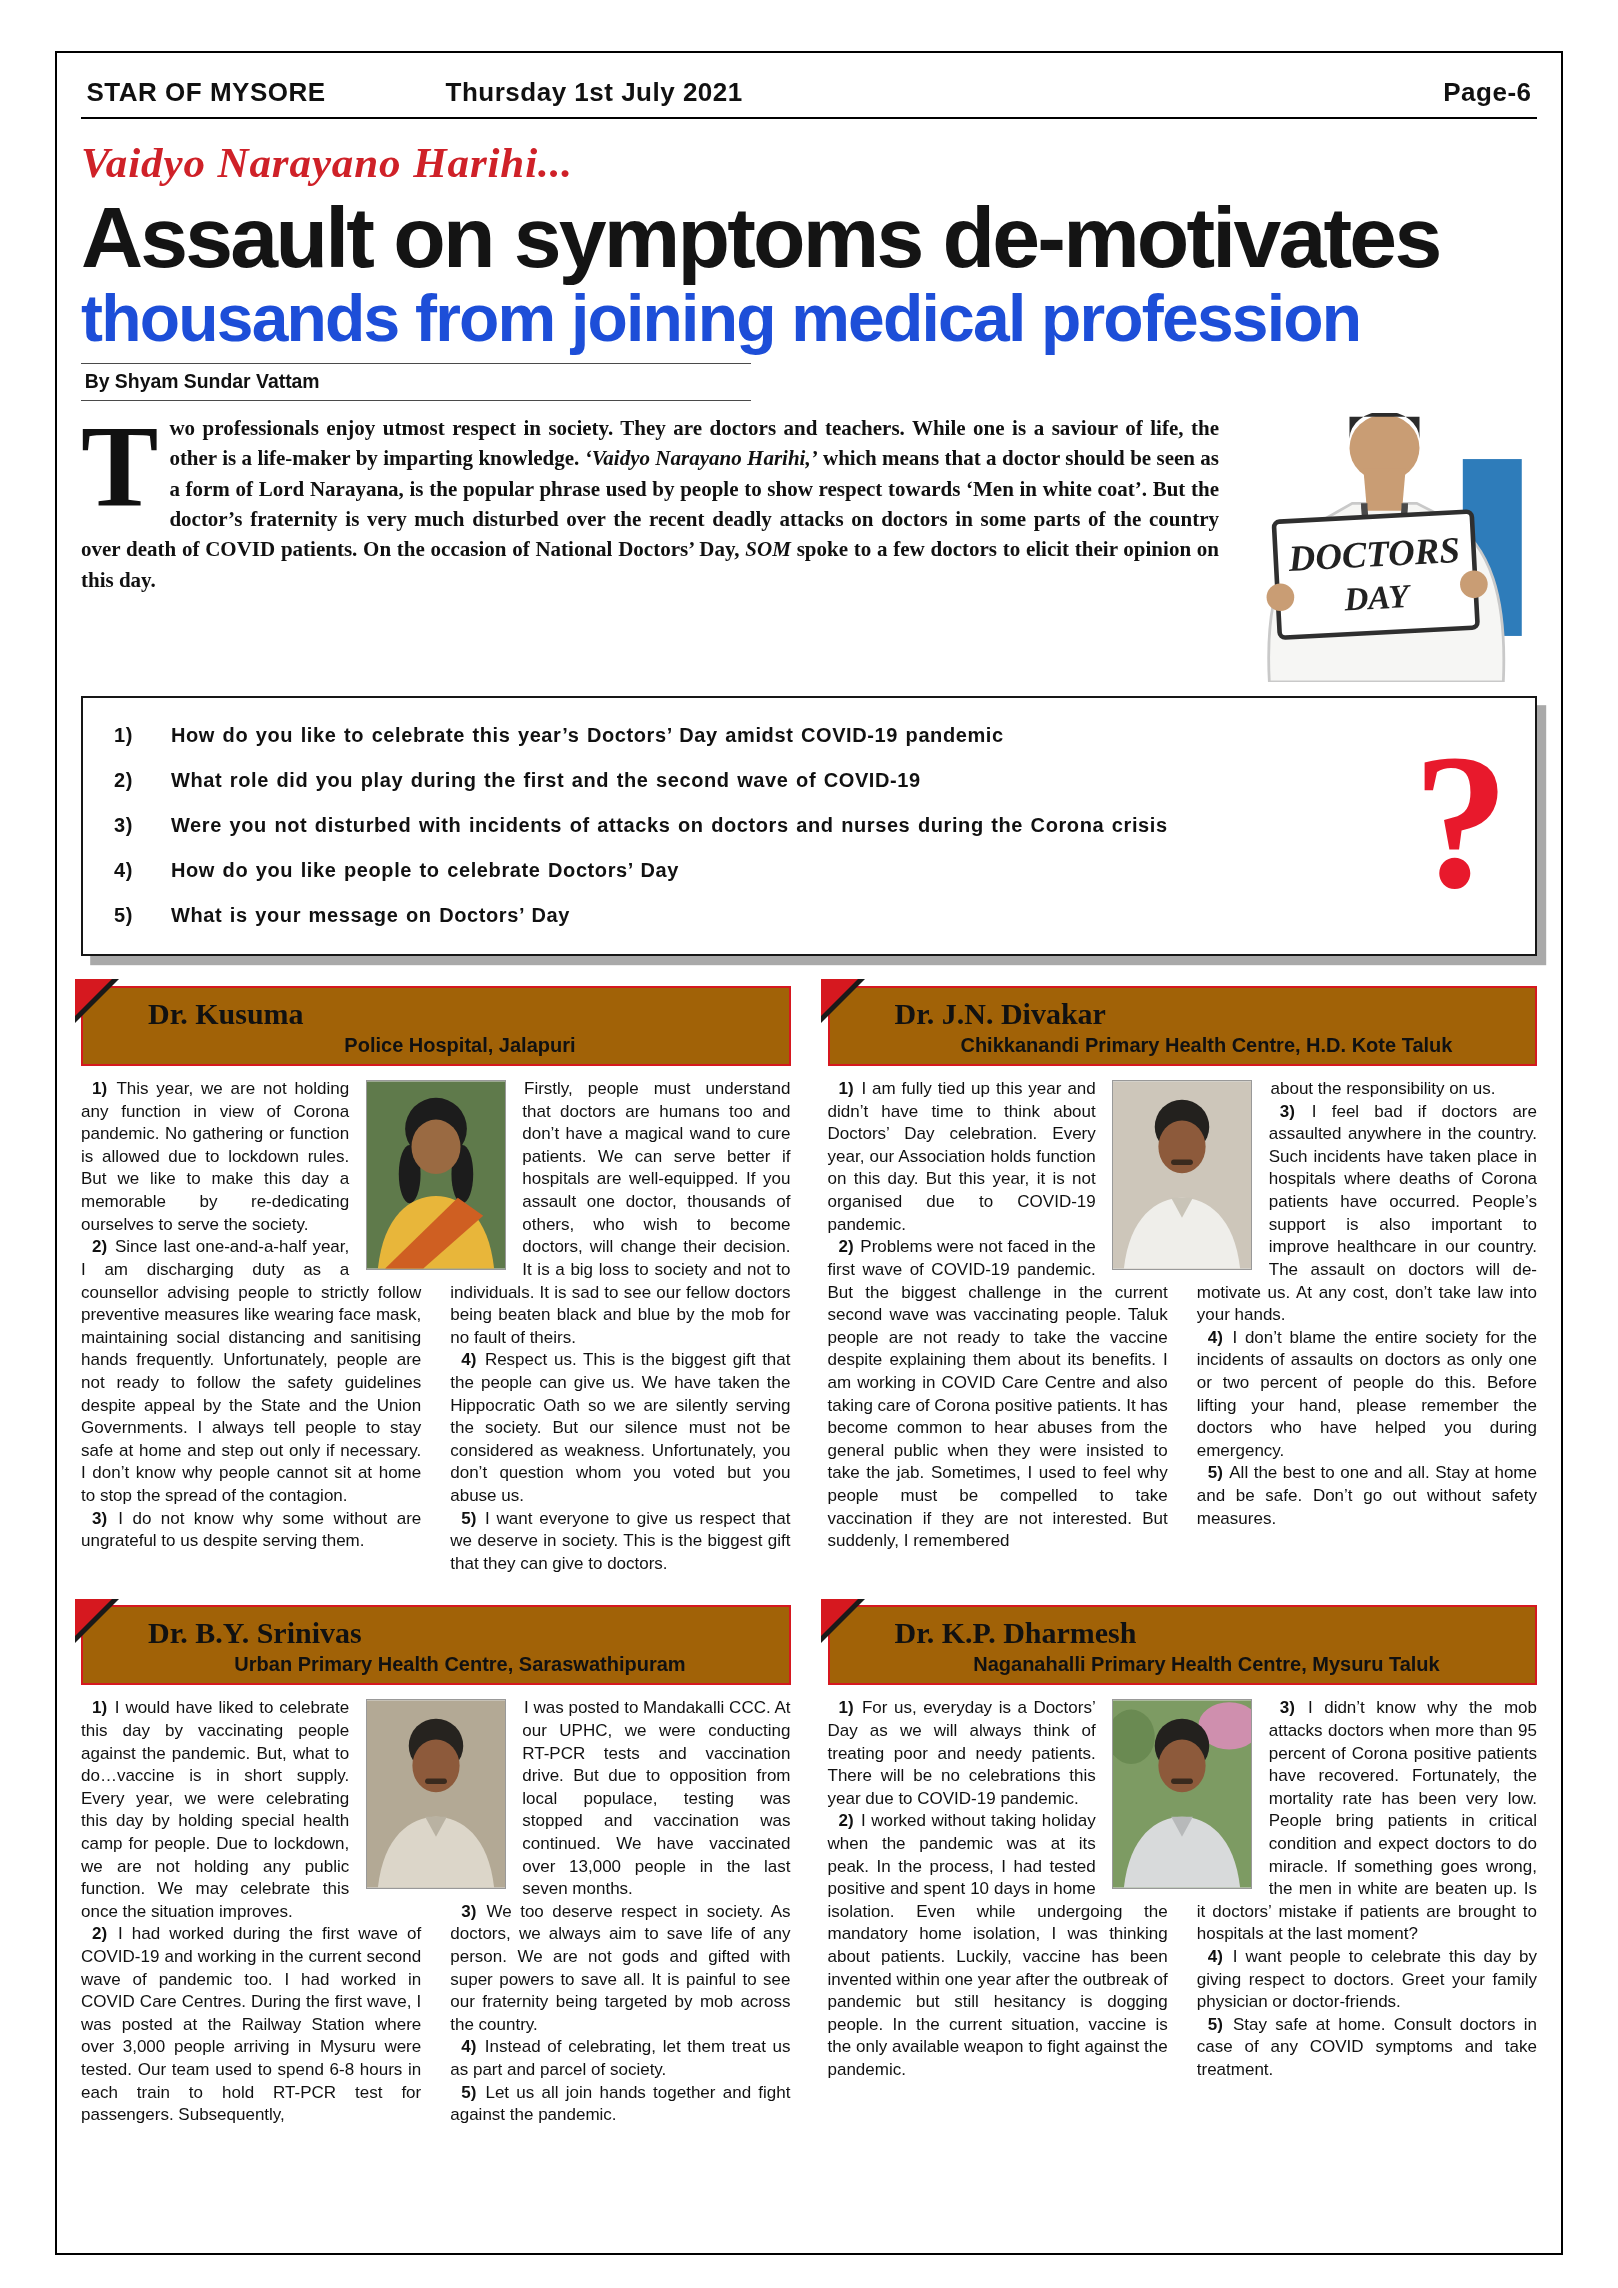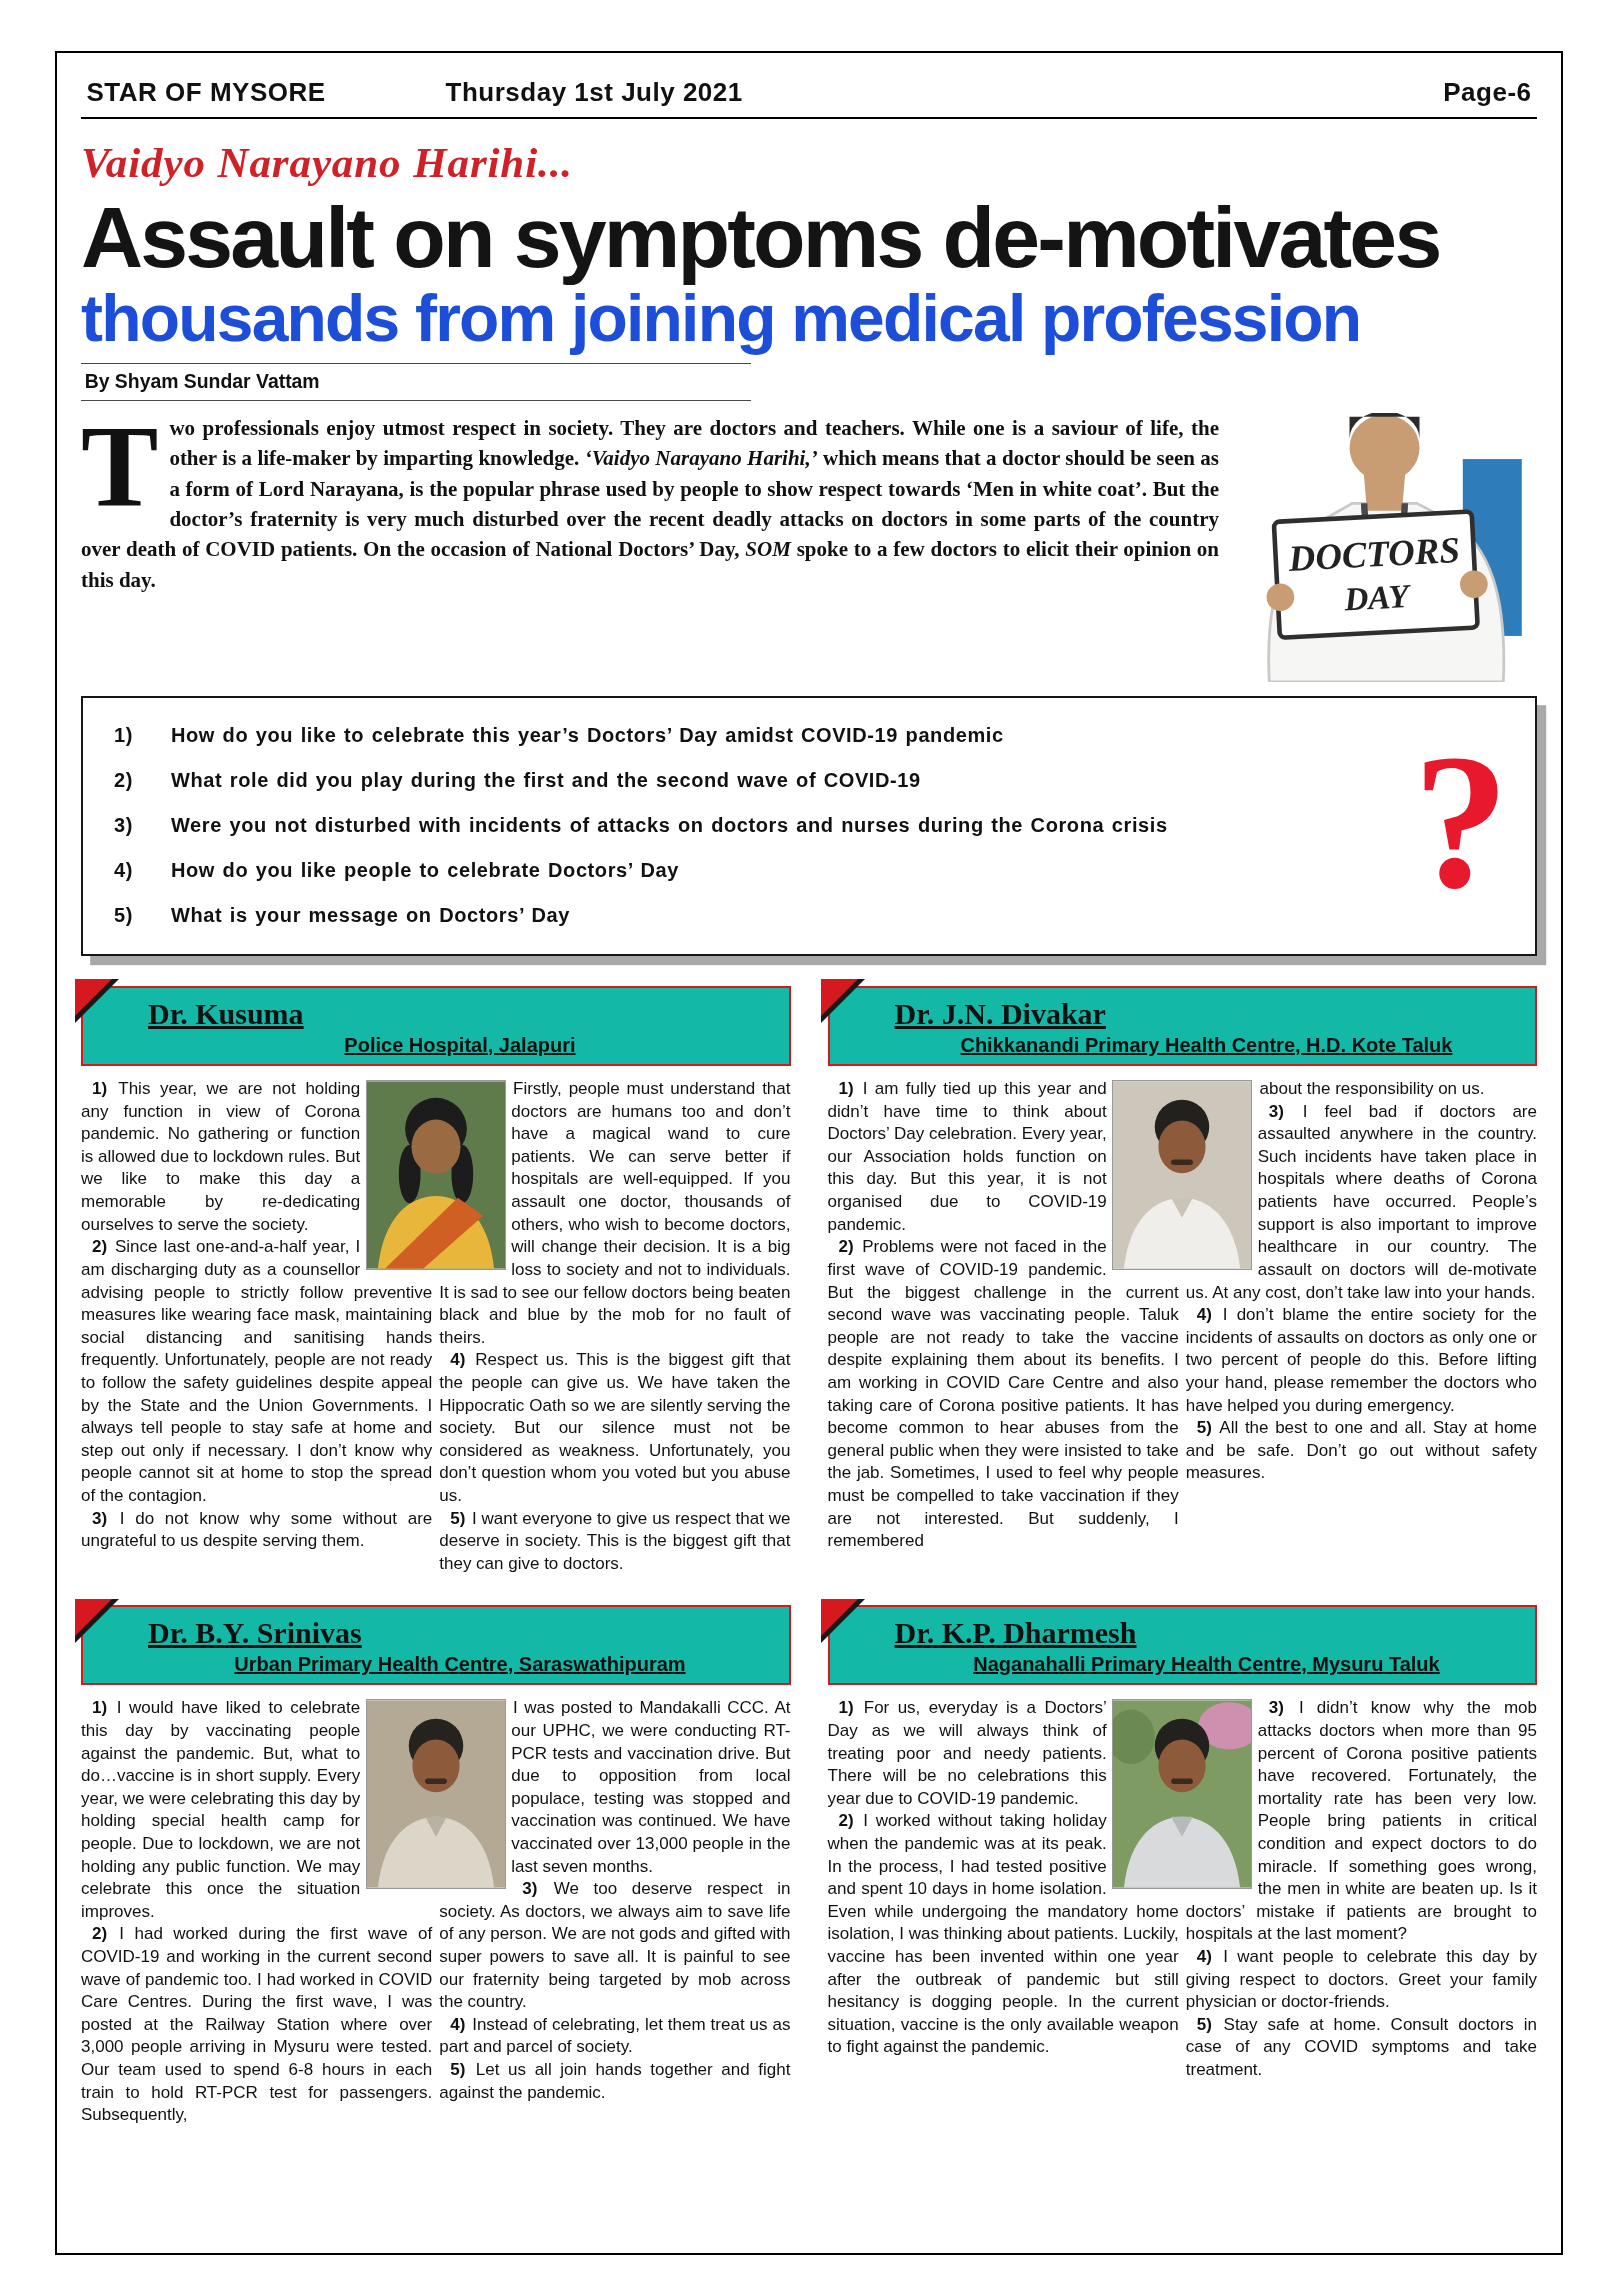"Dr. Kusuma" .sec-head { background: #14b8a6 -> #a16207; text-decoration: underline -> none }
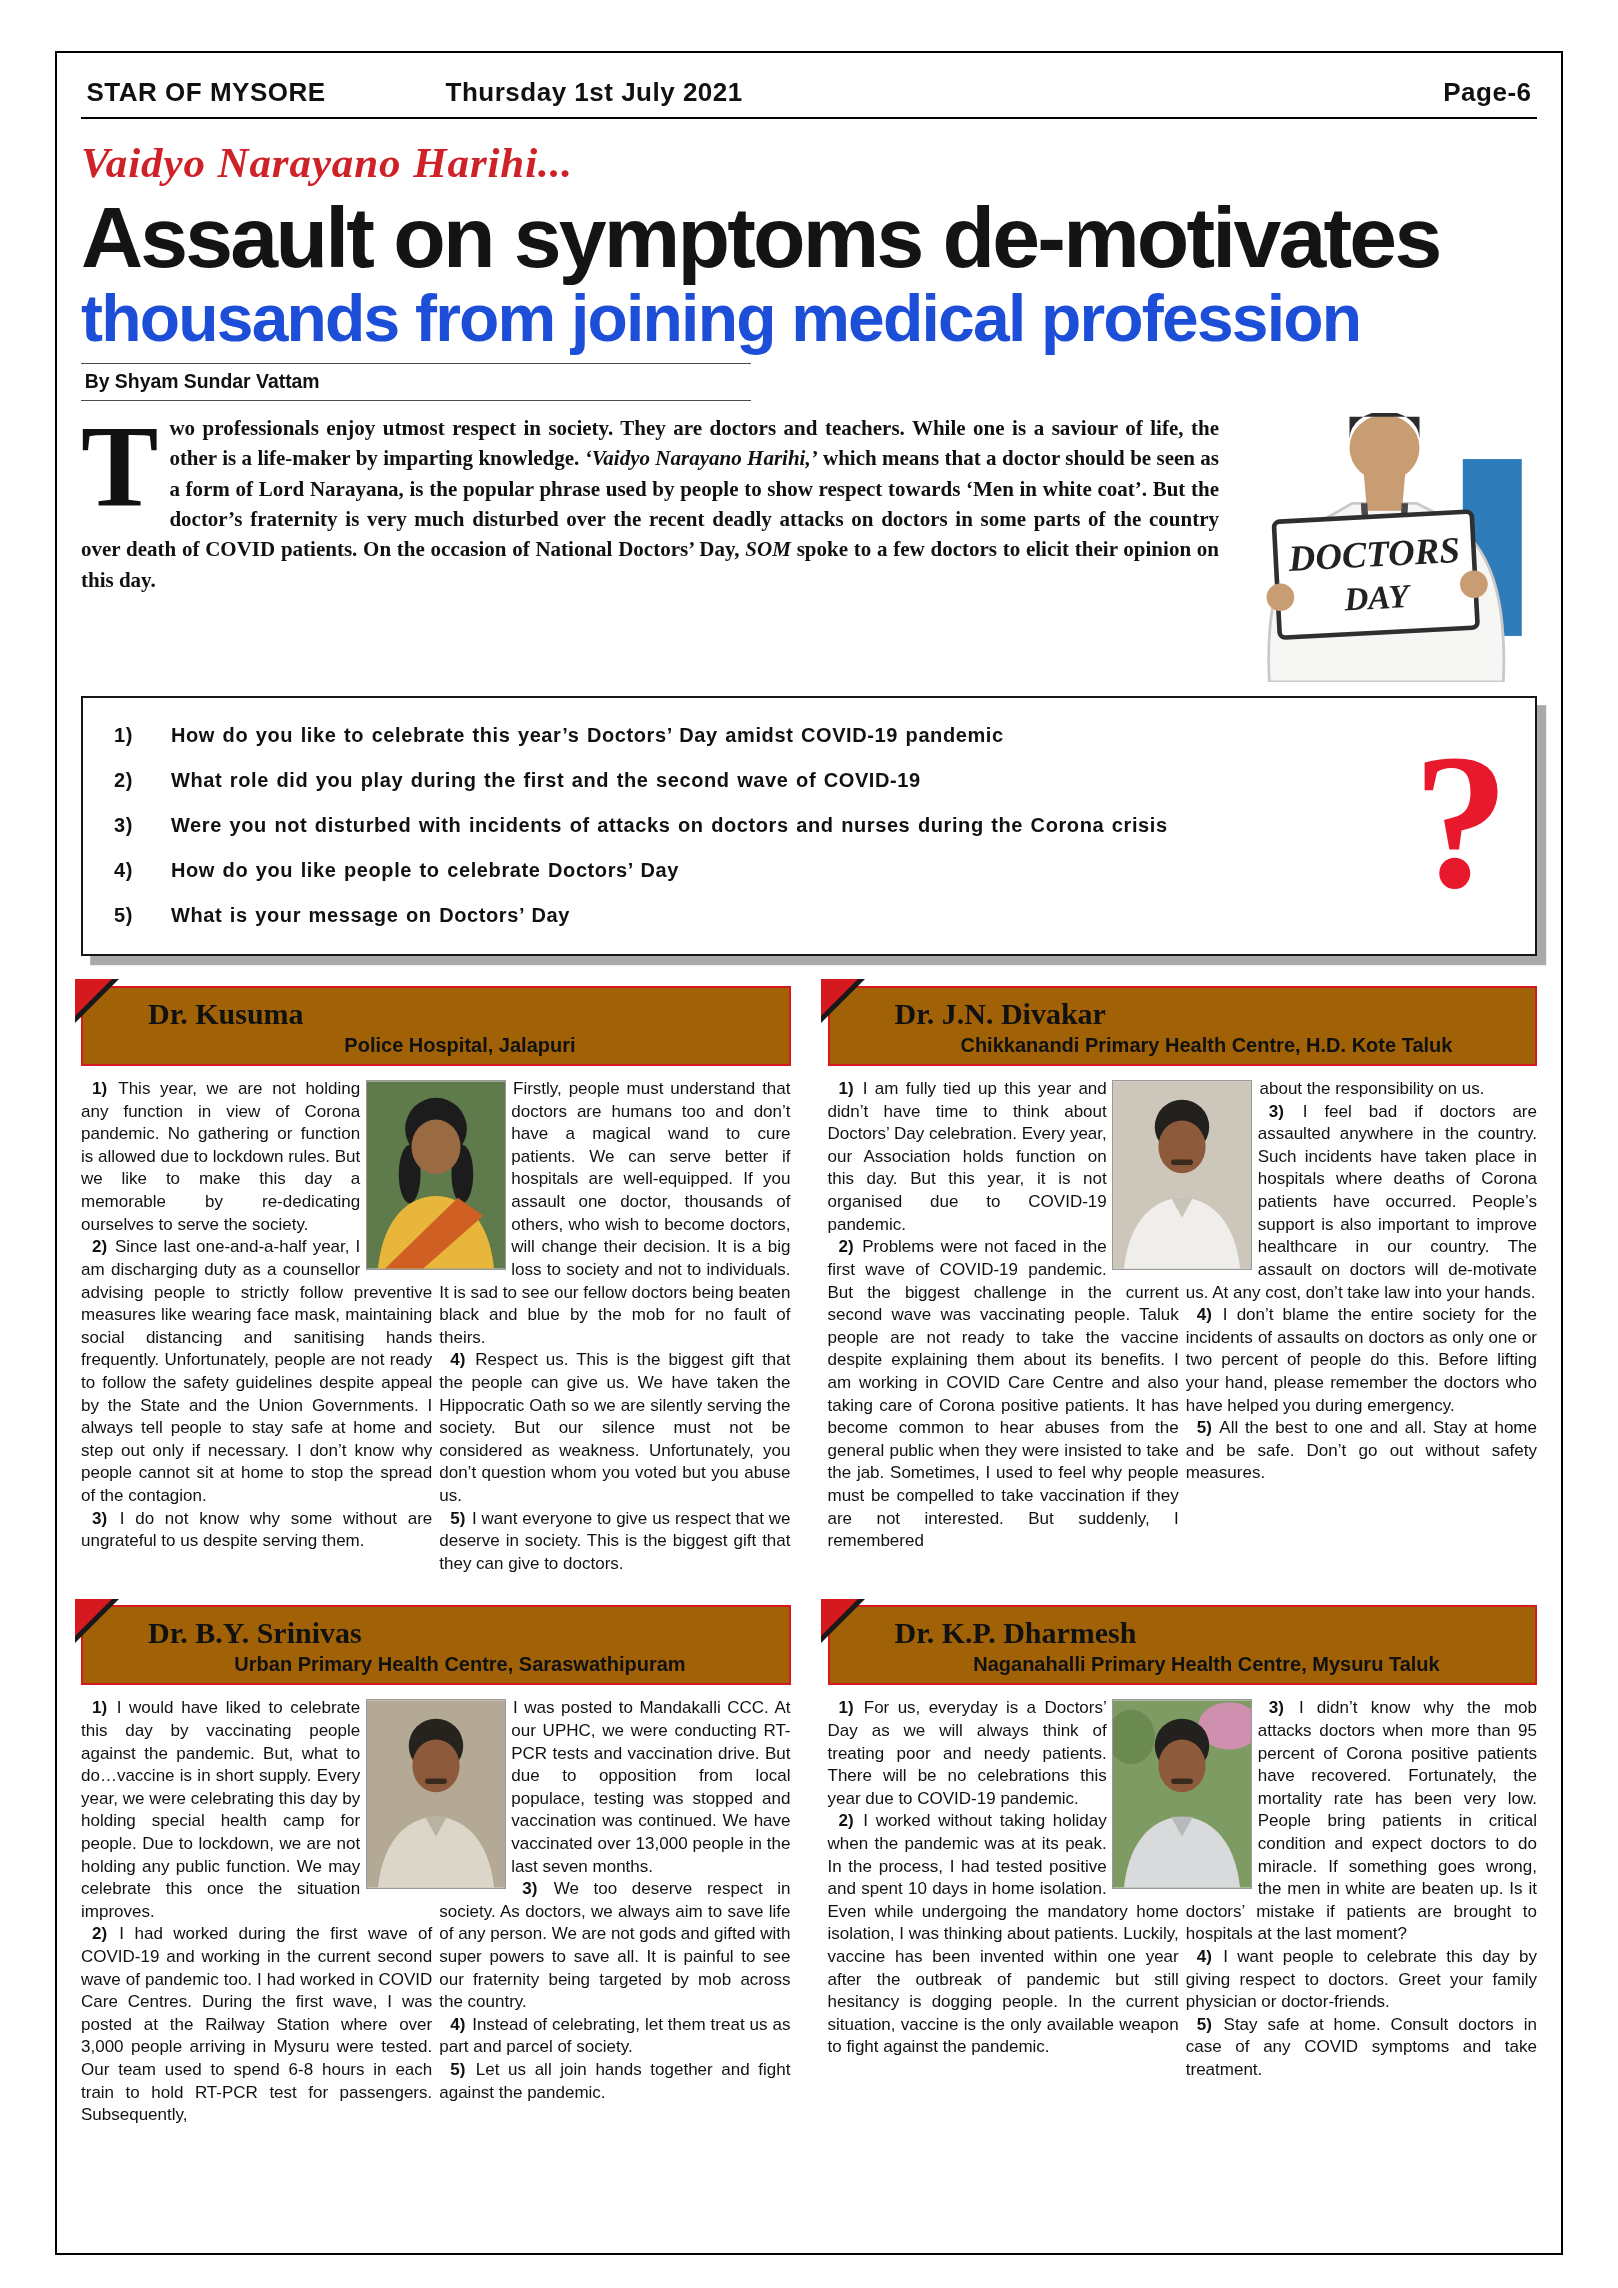"1) This year, we are" .sec-body { gap: 7px -> 29px }
